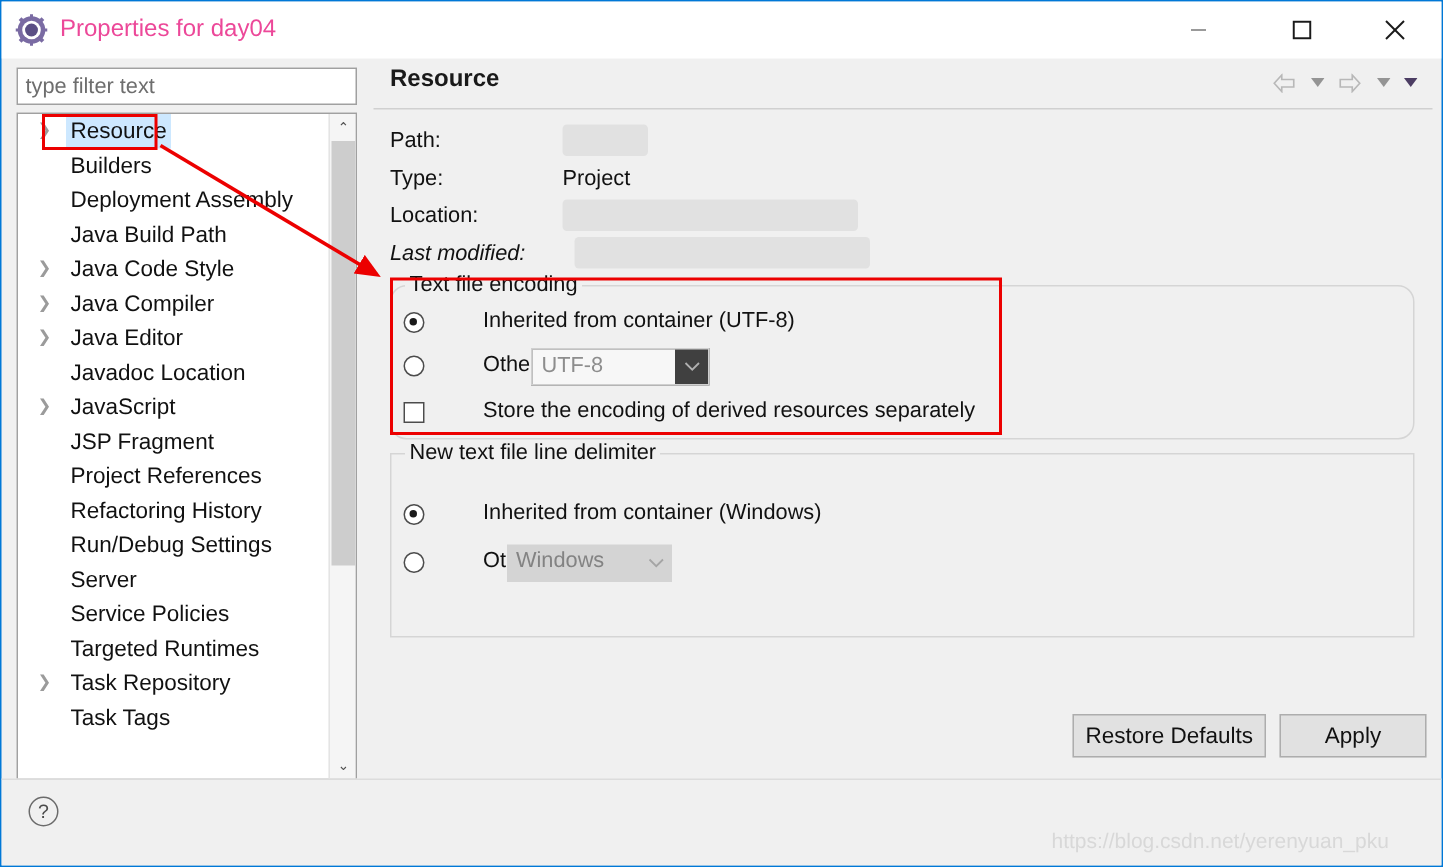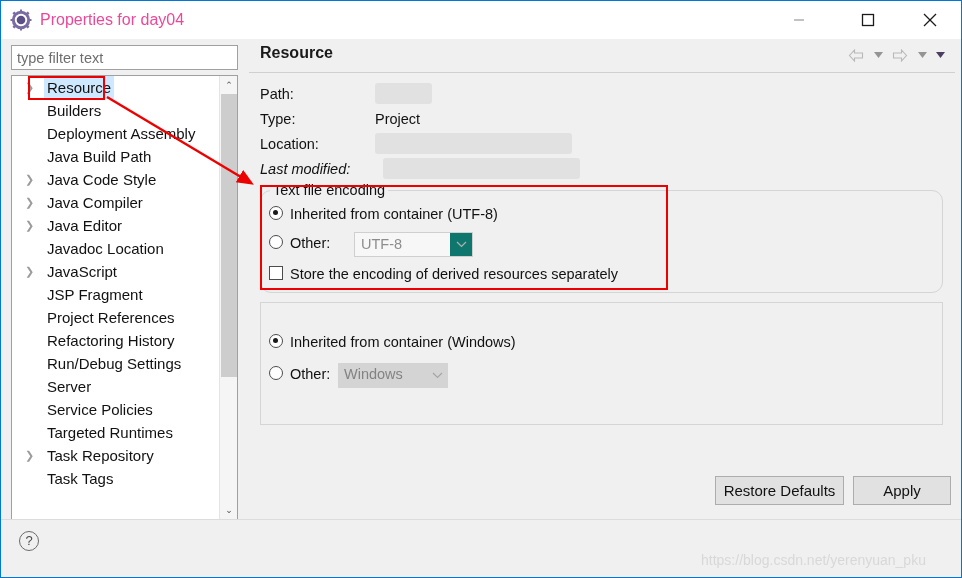"Inherited from container (UTF-8)" .ctrl-row { align-items: flex-start -> flex-end; gap: none -> 32px }
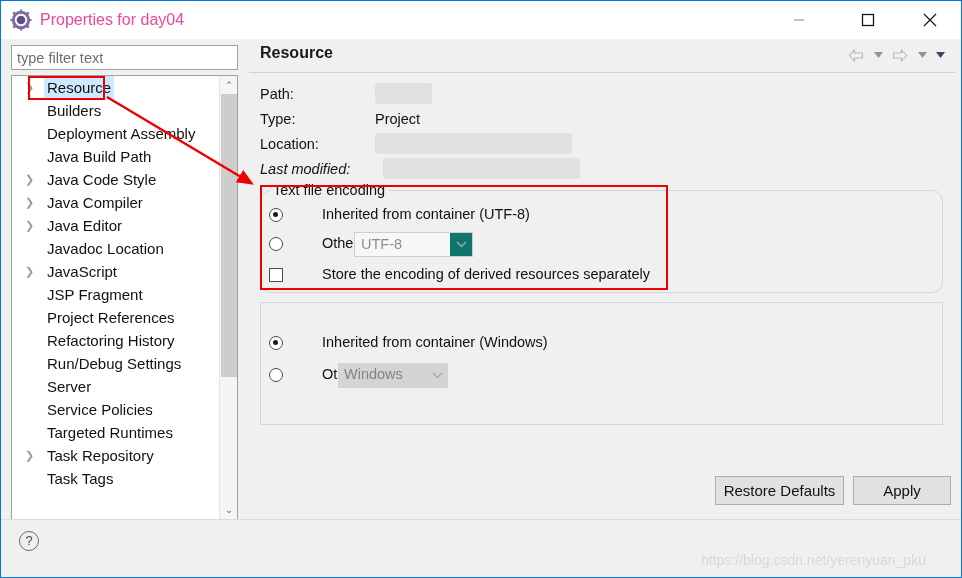"UTF-8" .combo { background: #0f766e -> #404040 }
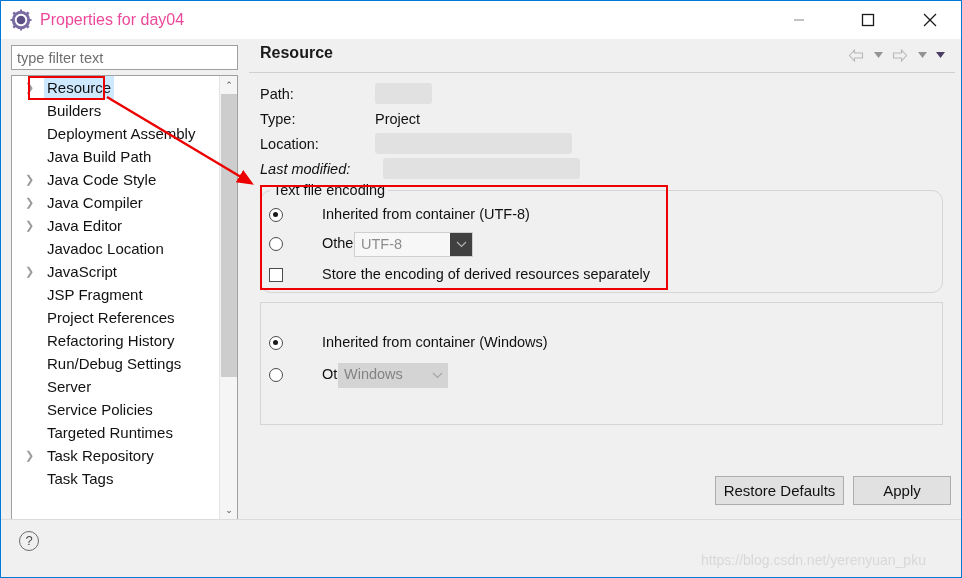"New text file line delimiter" div.group-title { html: none -> <div>New text file line delimiter</div> }
